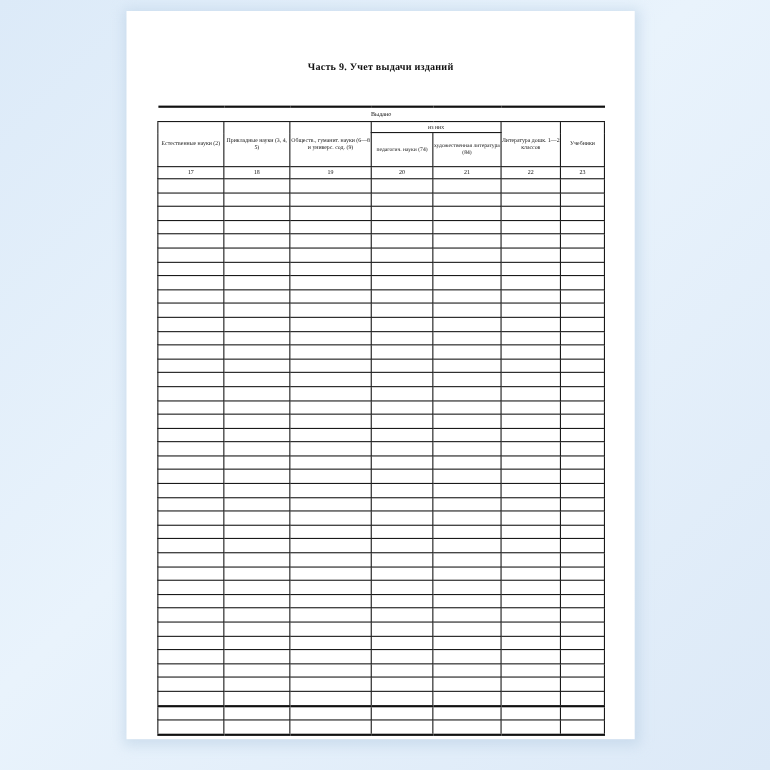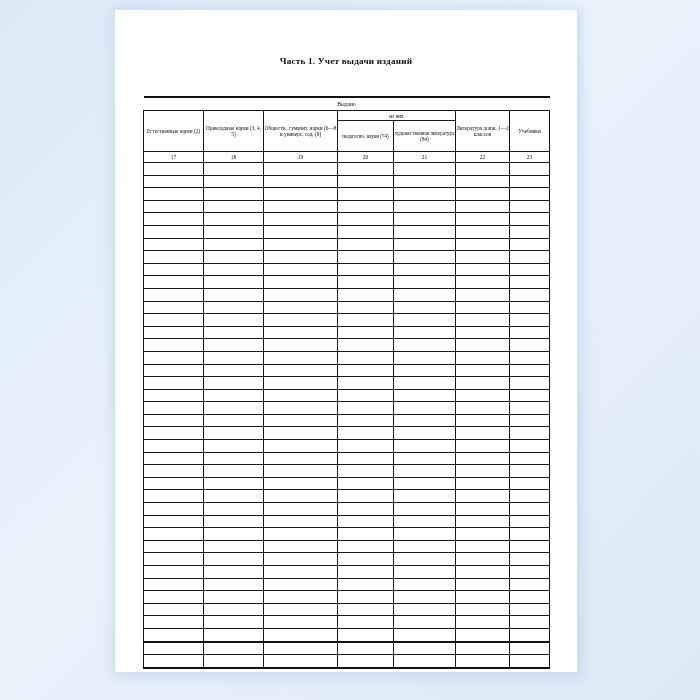"Часть 1. Учет выдачи изданий" div.doc-title { text: 1 -> 9 }
